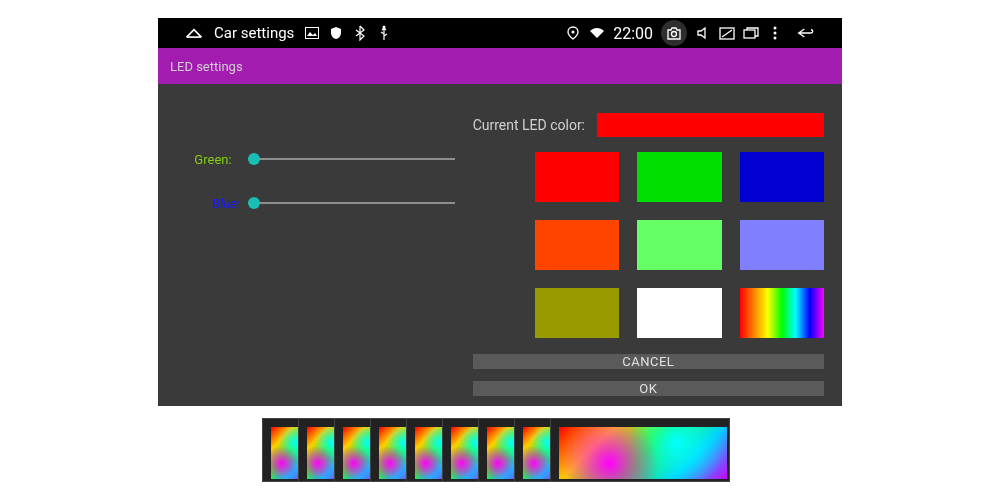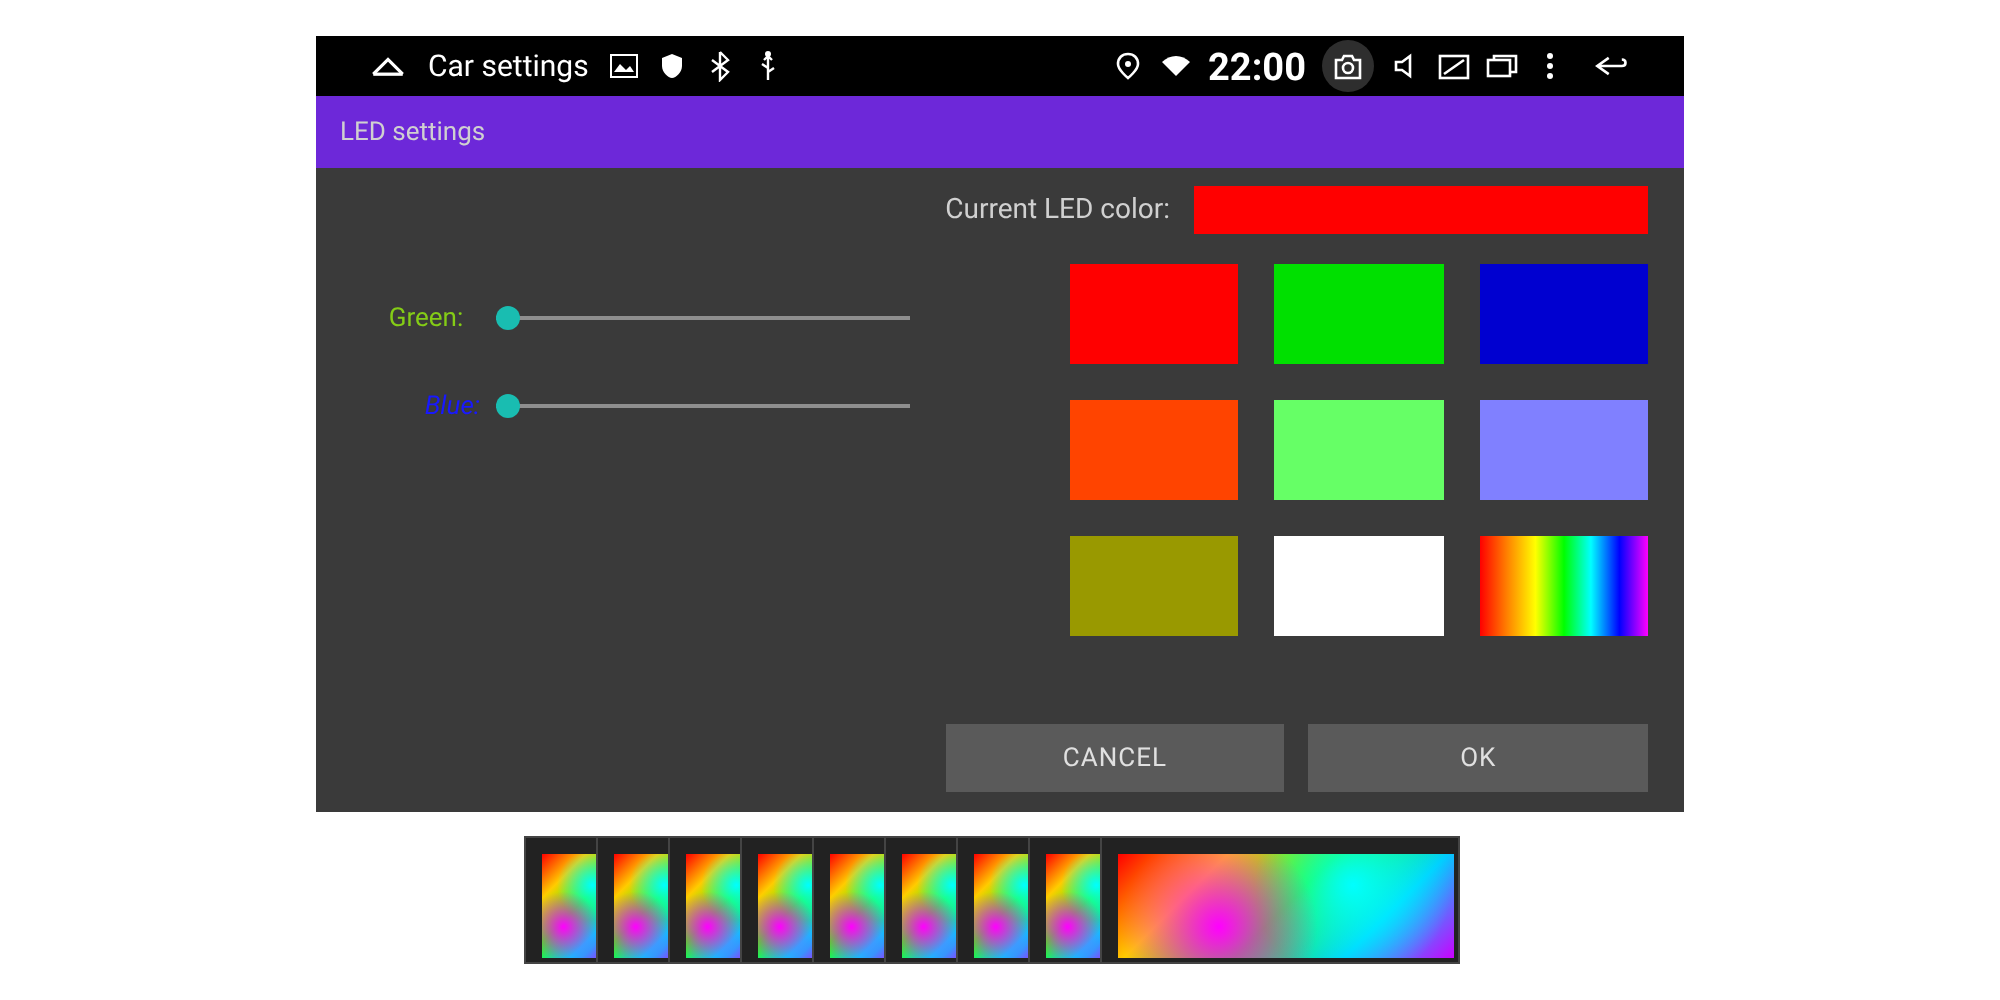"22:00" .status-bar .clock { font-size: 19px -> 16px; font-weight: bold -> none }
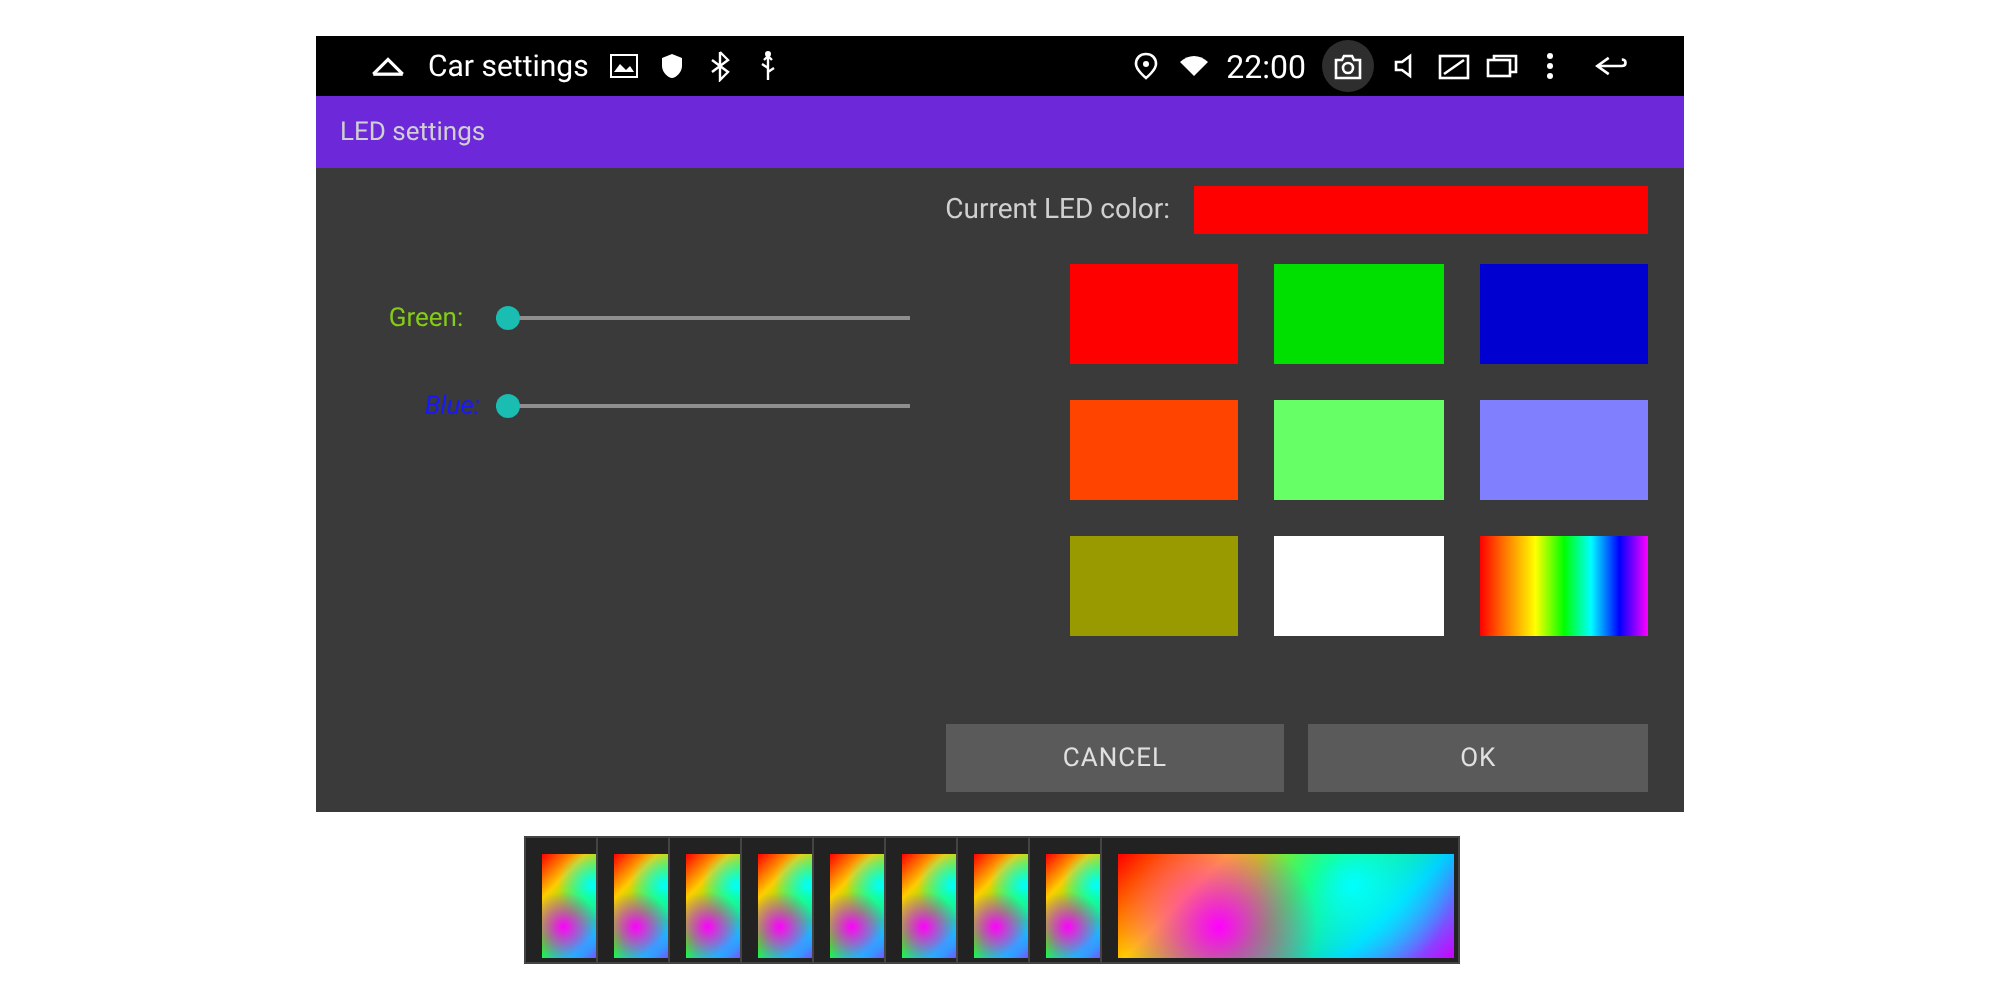"LED settings" .subheader { background: #6d28d9 -> #a21caf }
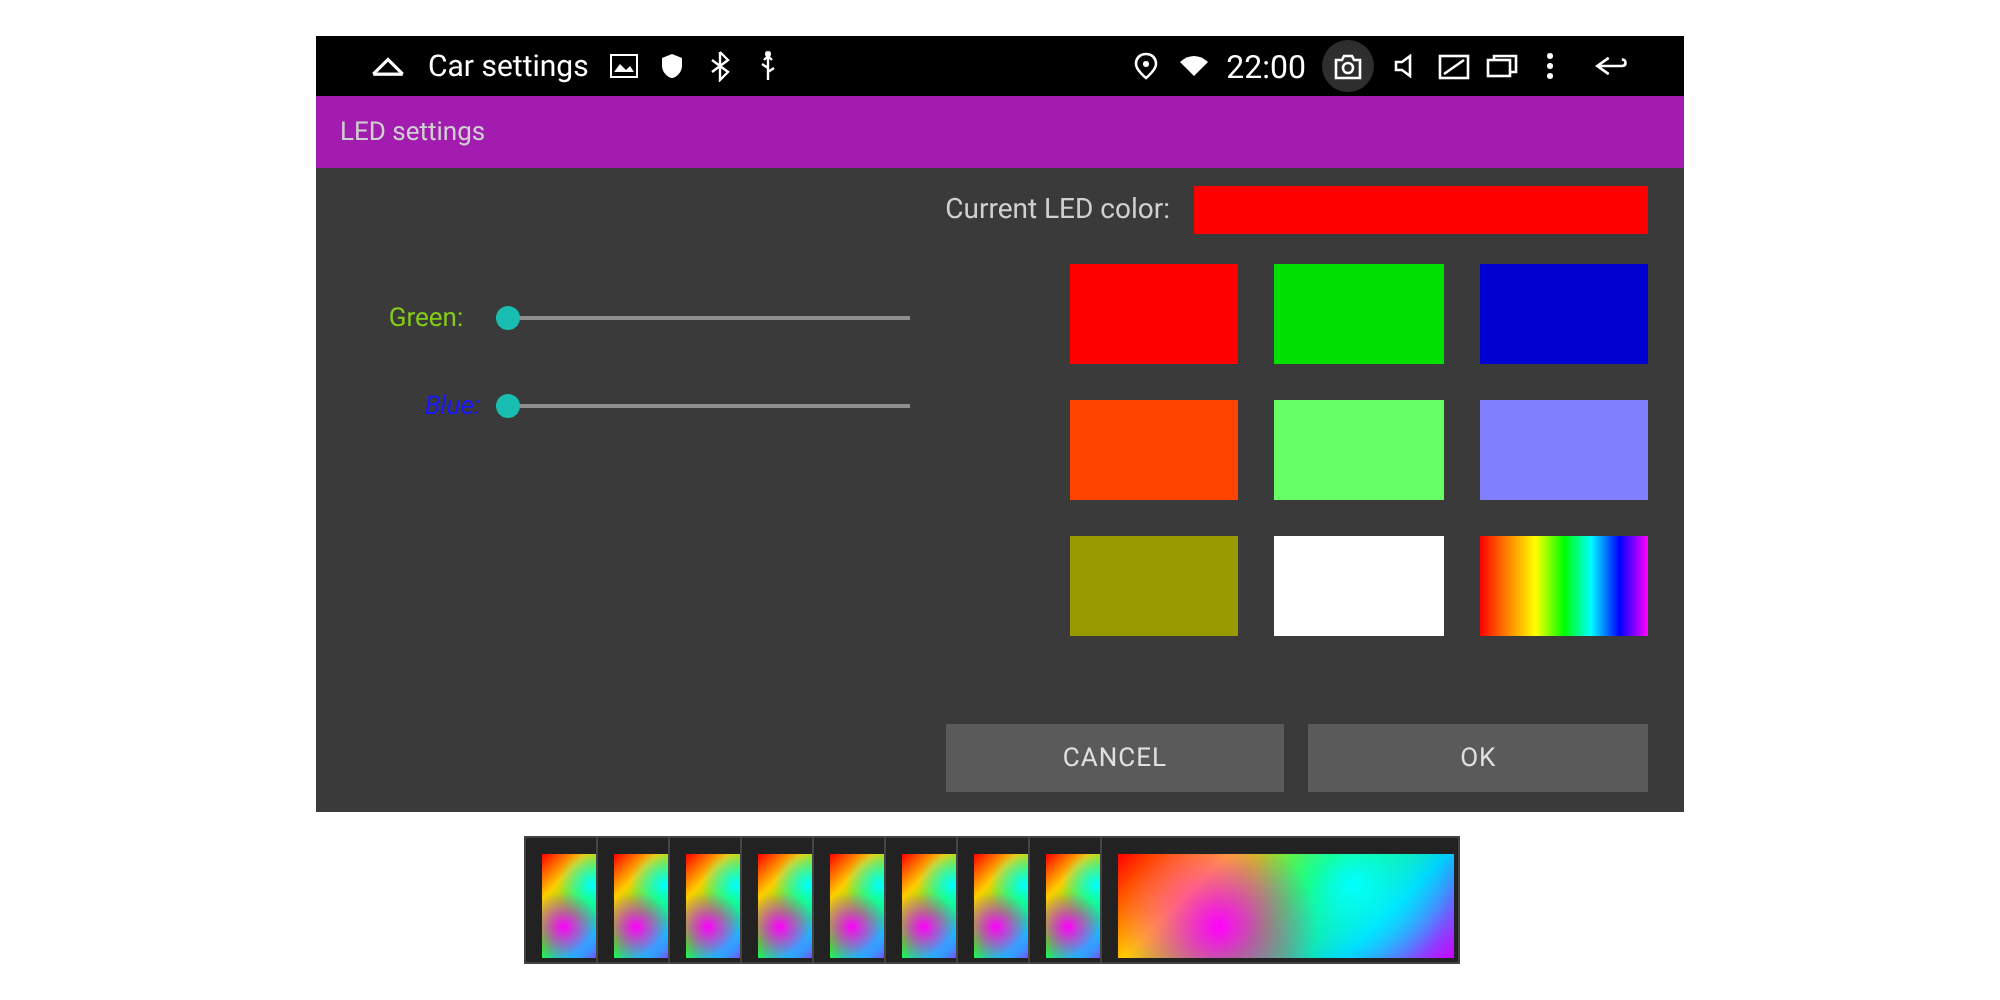"Current LED color:" .right-col { padding: 6px 18px 10px 0 -> 26px 18px 10px 0 }
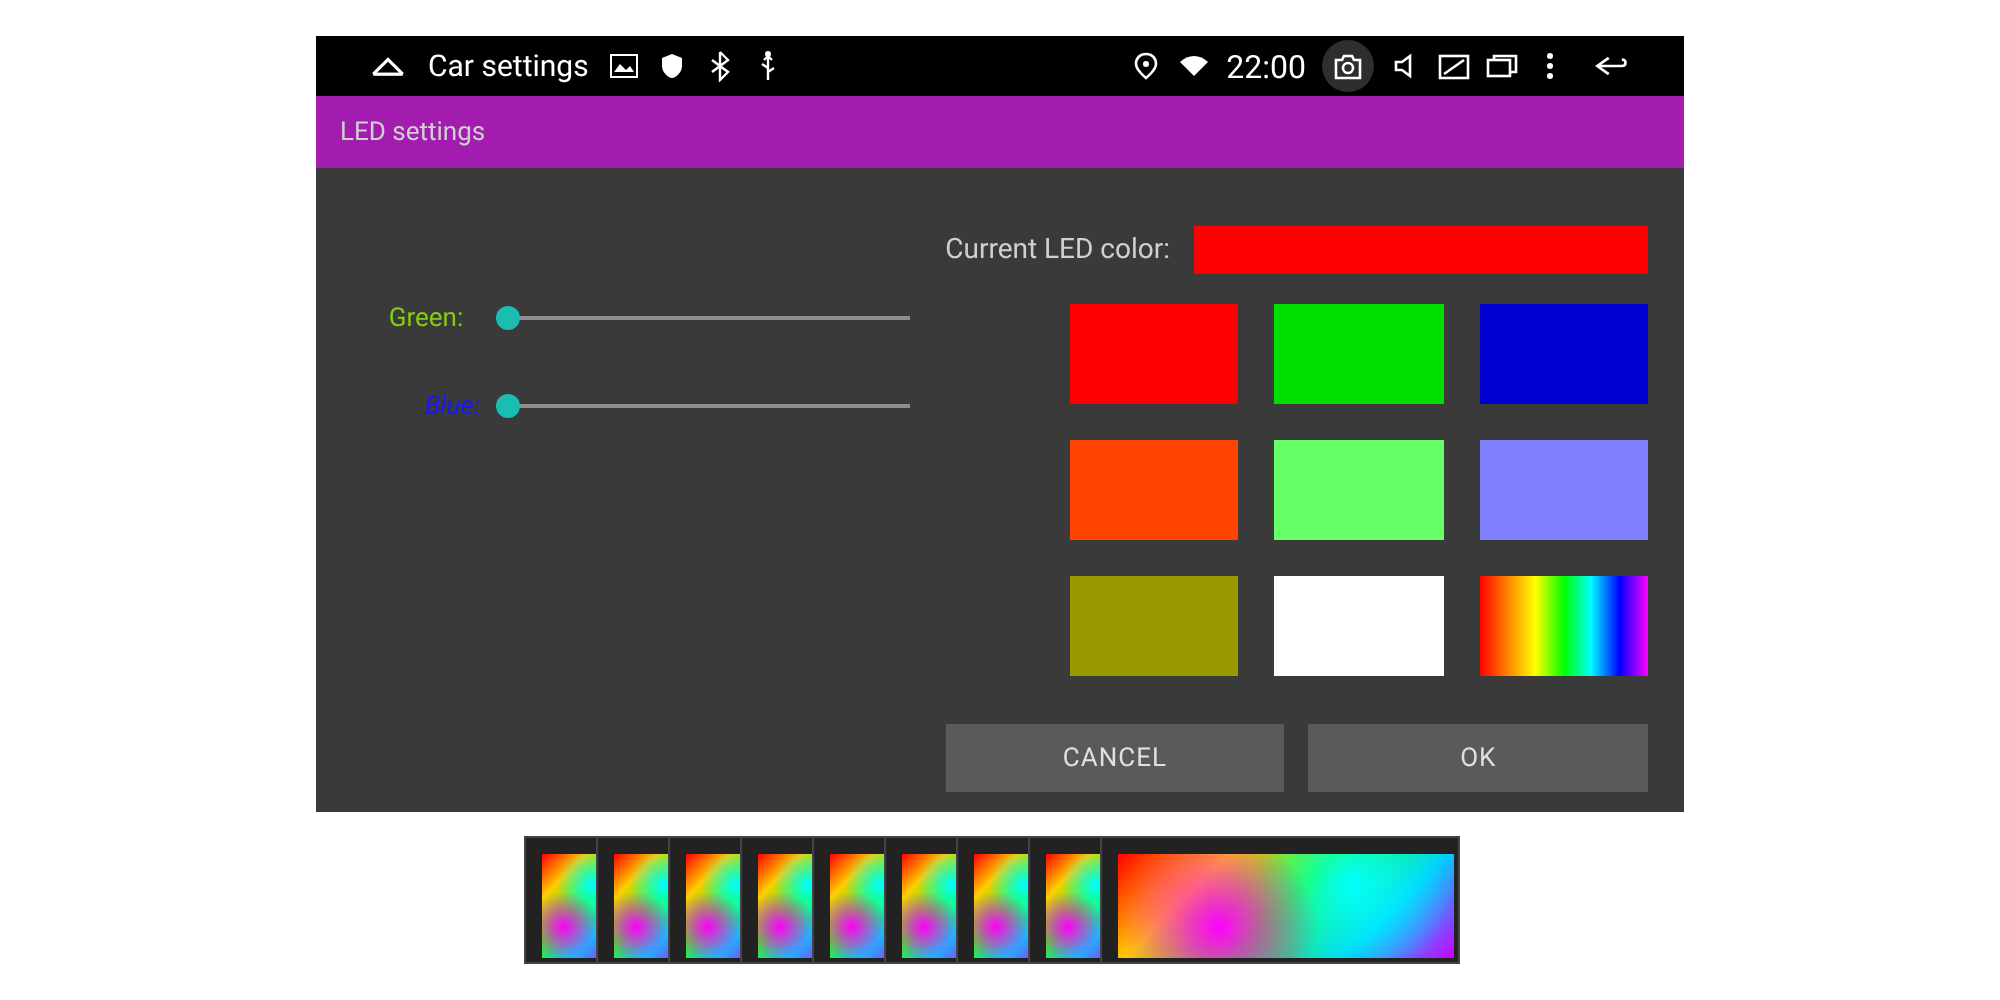"CANCEL" .btn-row { flex-direction: none -> column }
